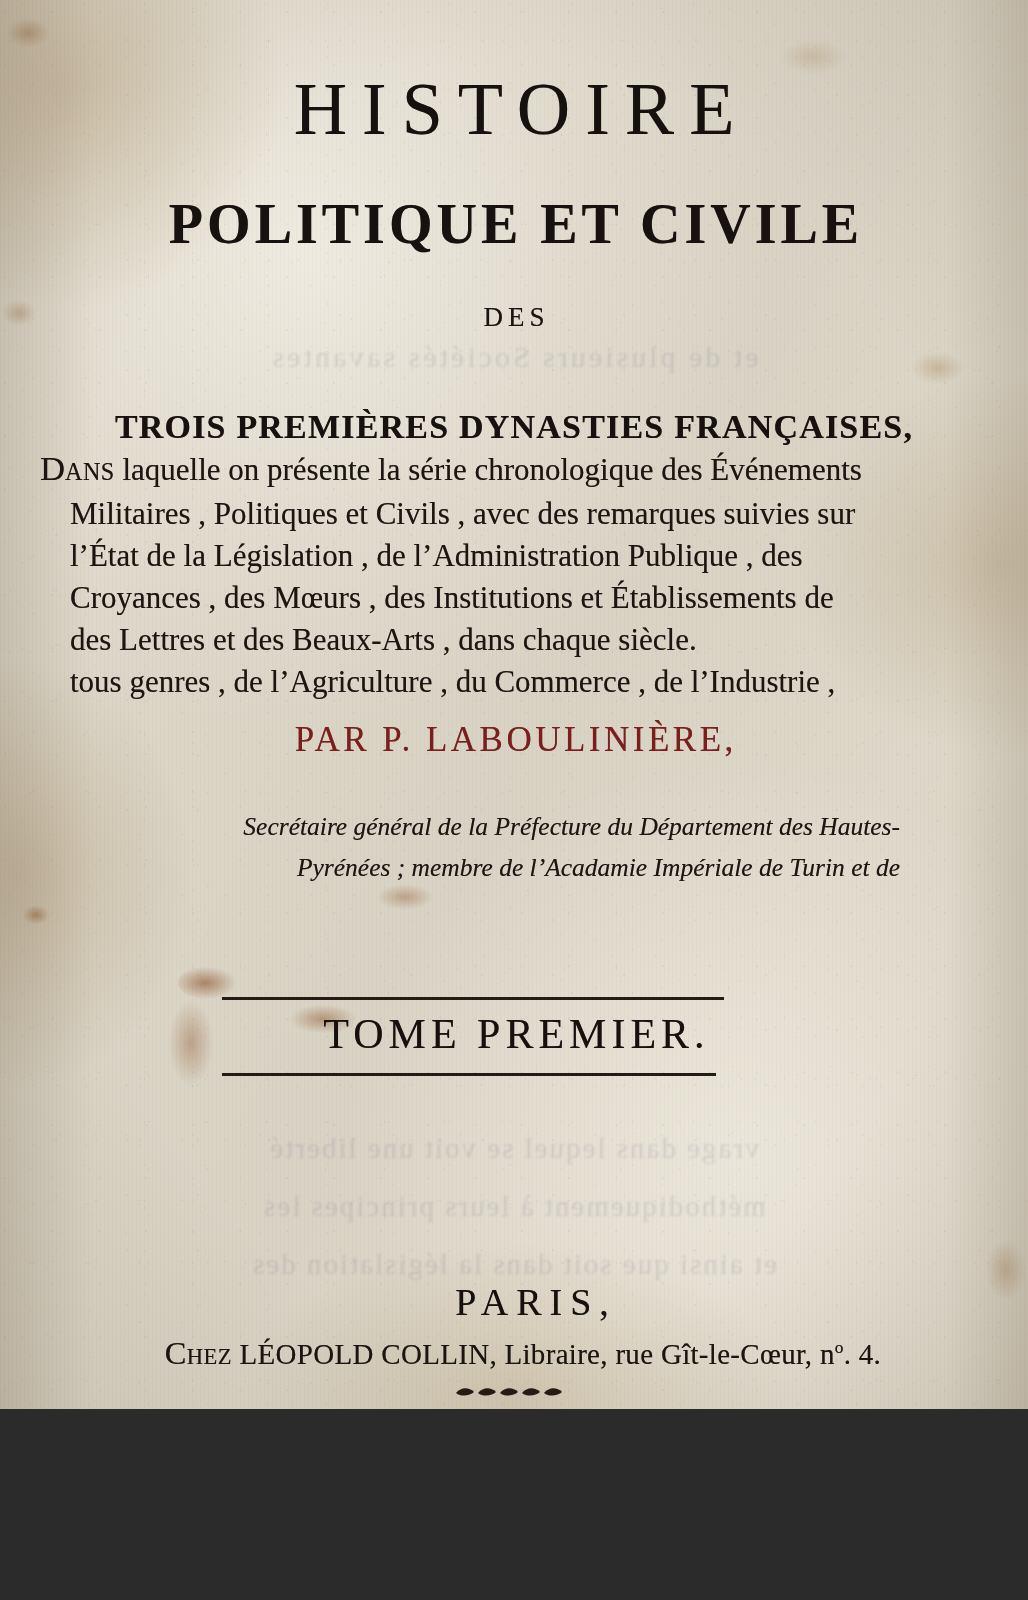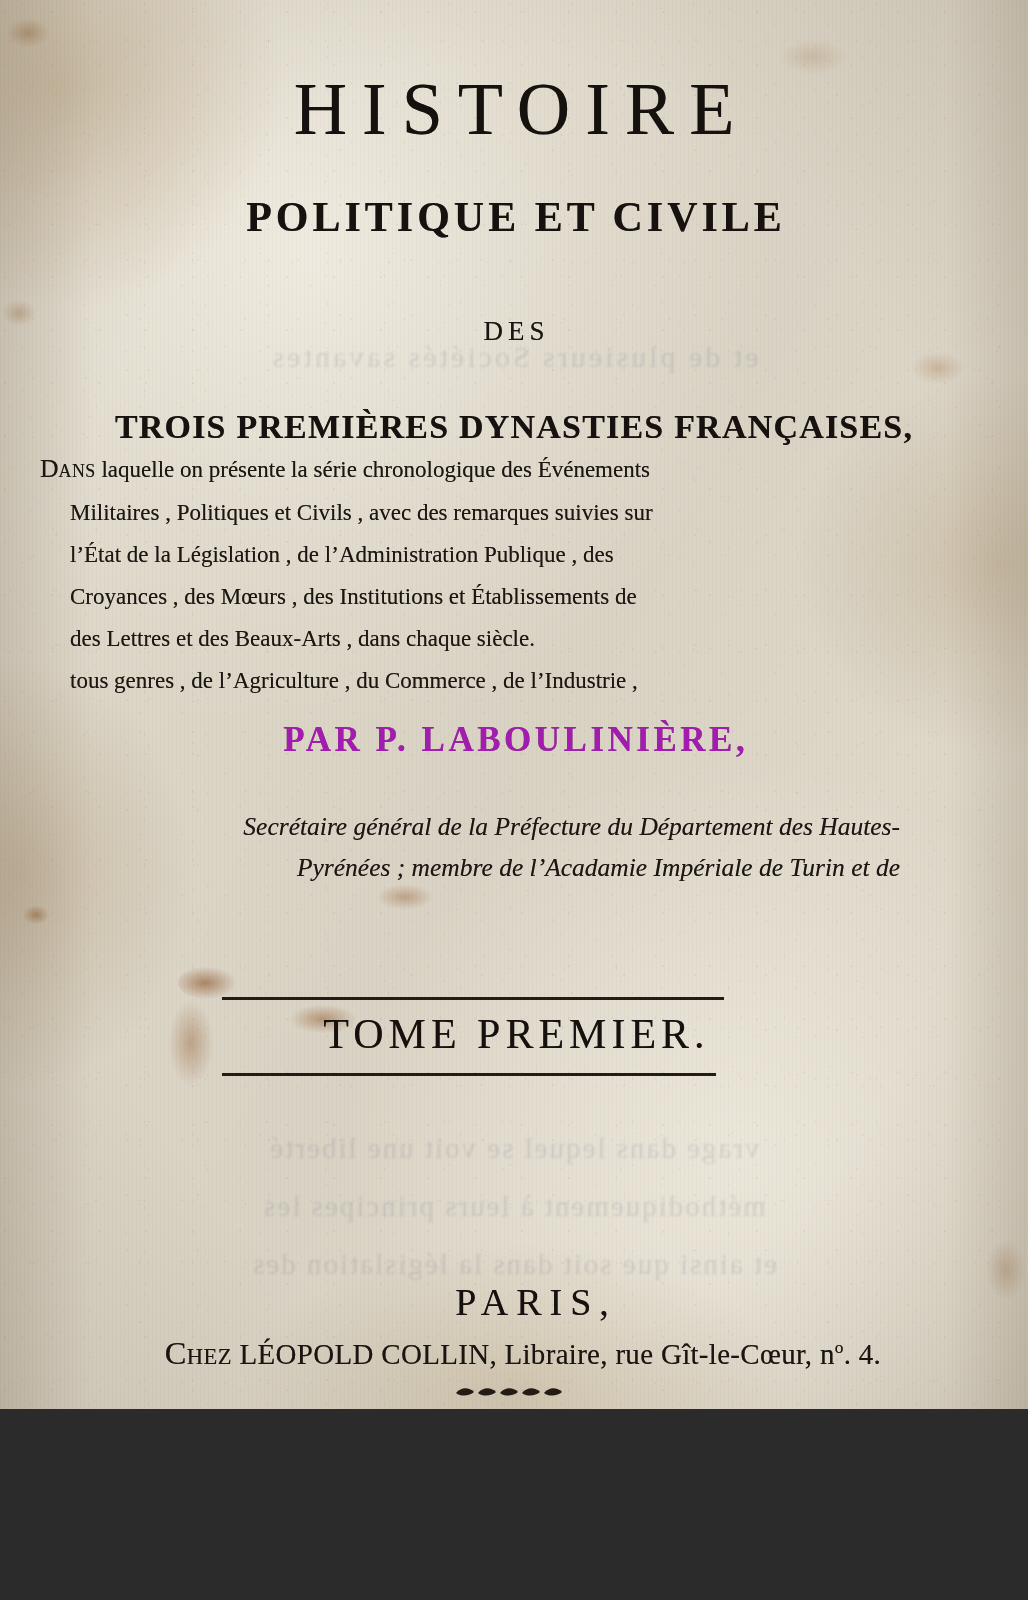"POLITIQUE ET CIVILE" .t-sub1 { font-size: 42px -> 56px }
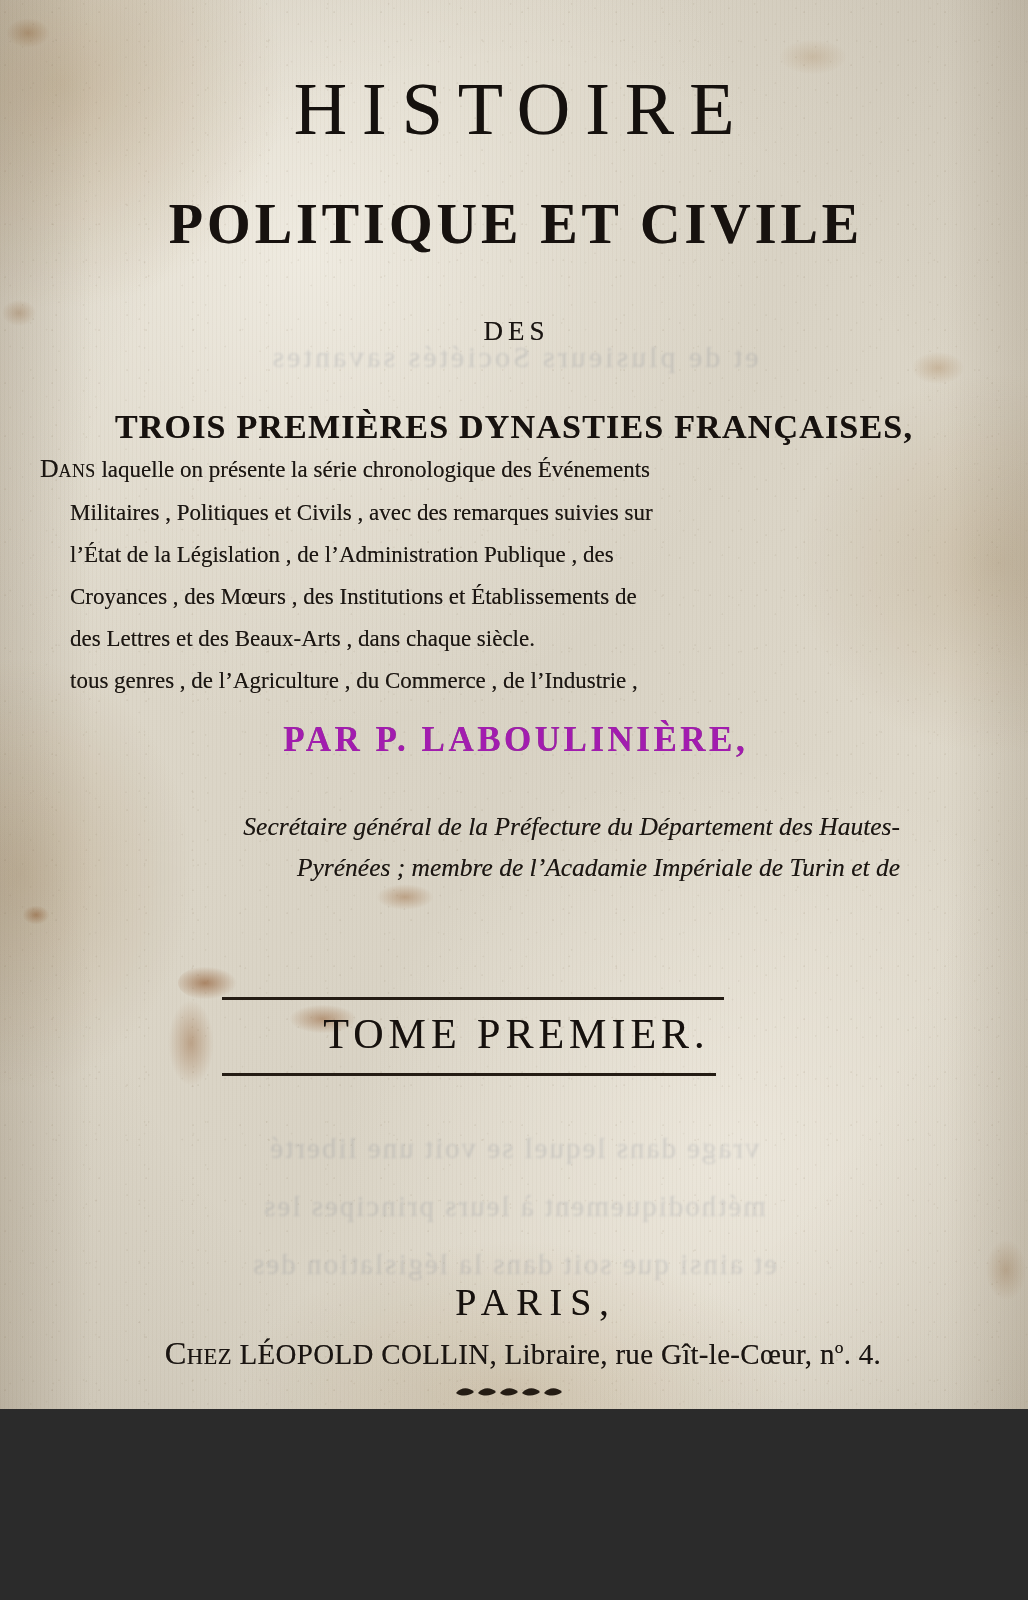"DES" .t-des { top: 316px -> 302px }
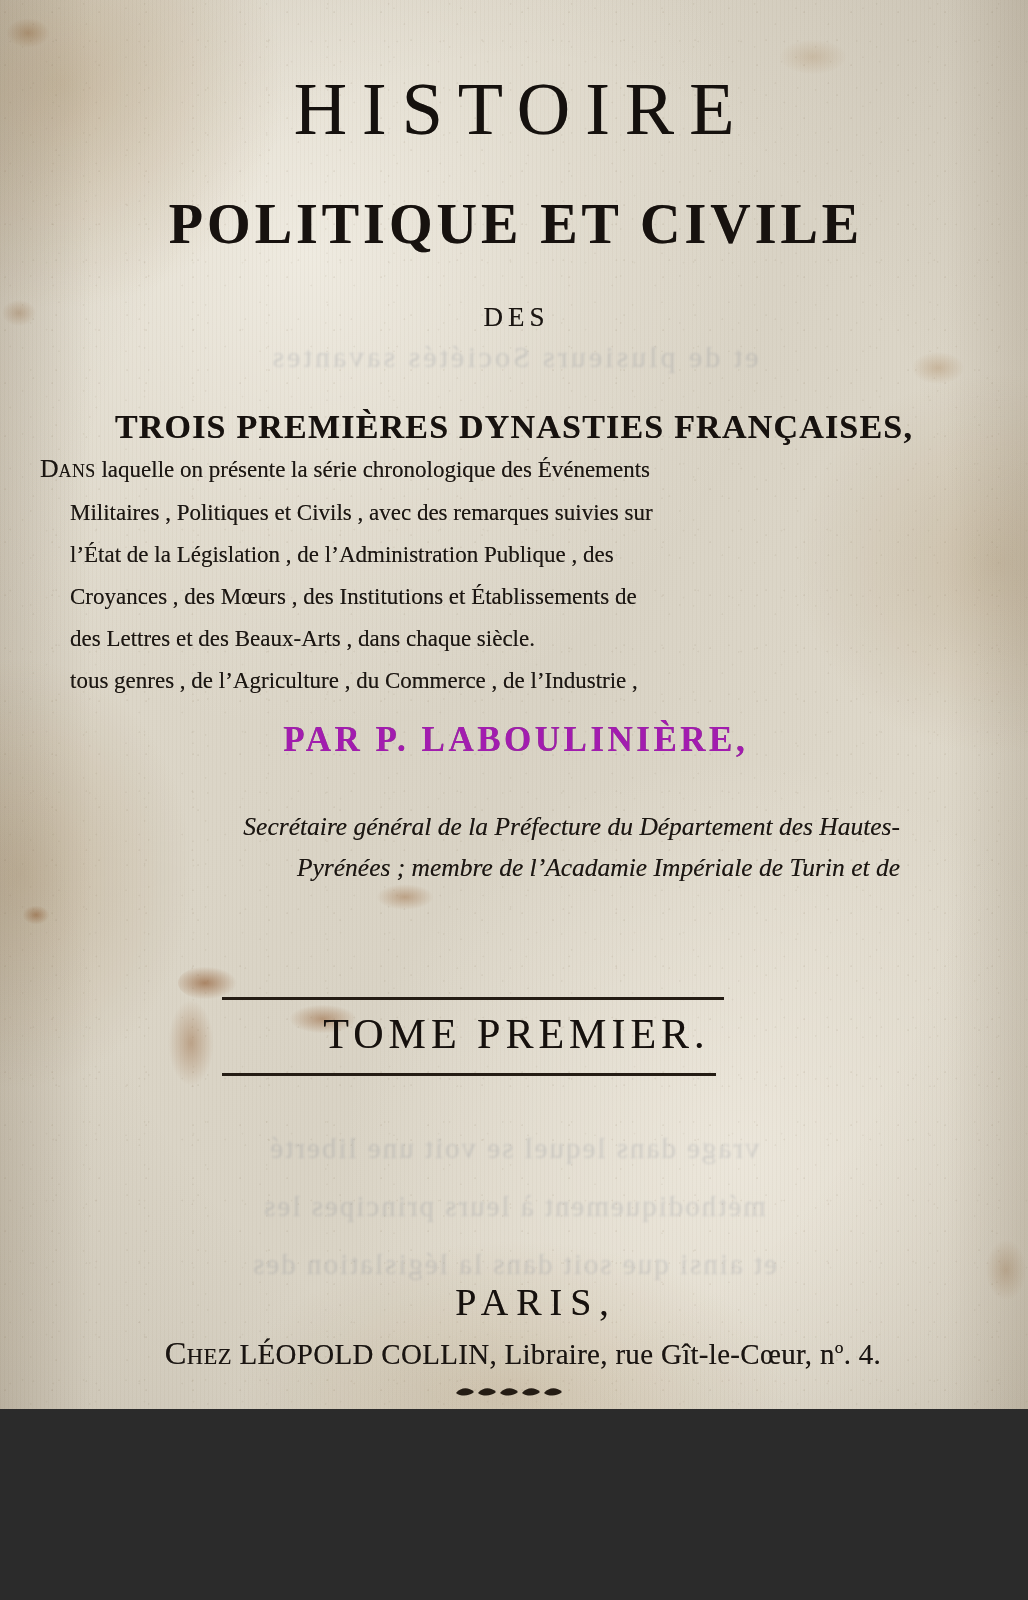"DANS laquelle on présente la" .para { font-size: 23px -> 31px }
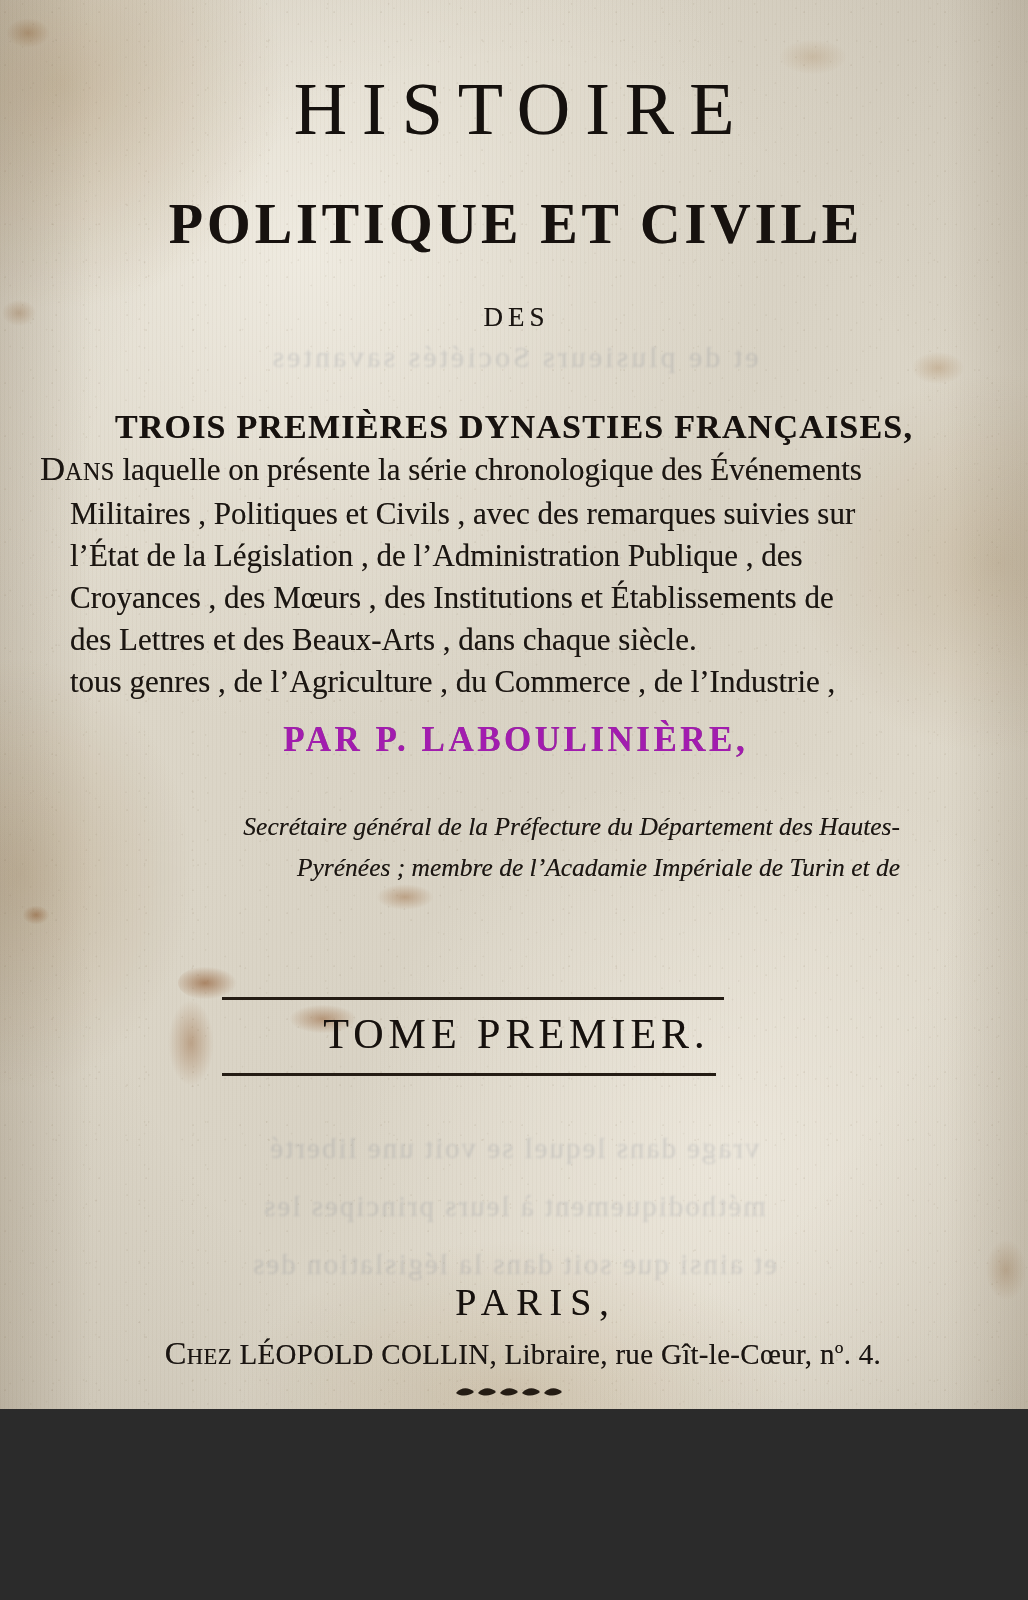"PAR P. LABOULINIÈRE," .t-author { color: #a21caf -> #7f1d1d; font-weight: 700 -> 400 }
